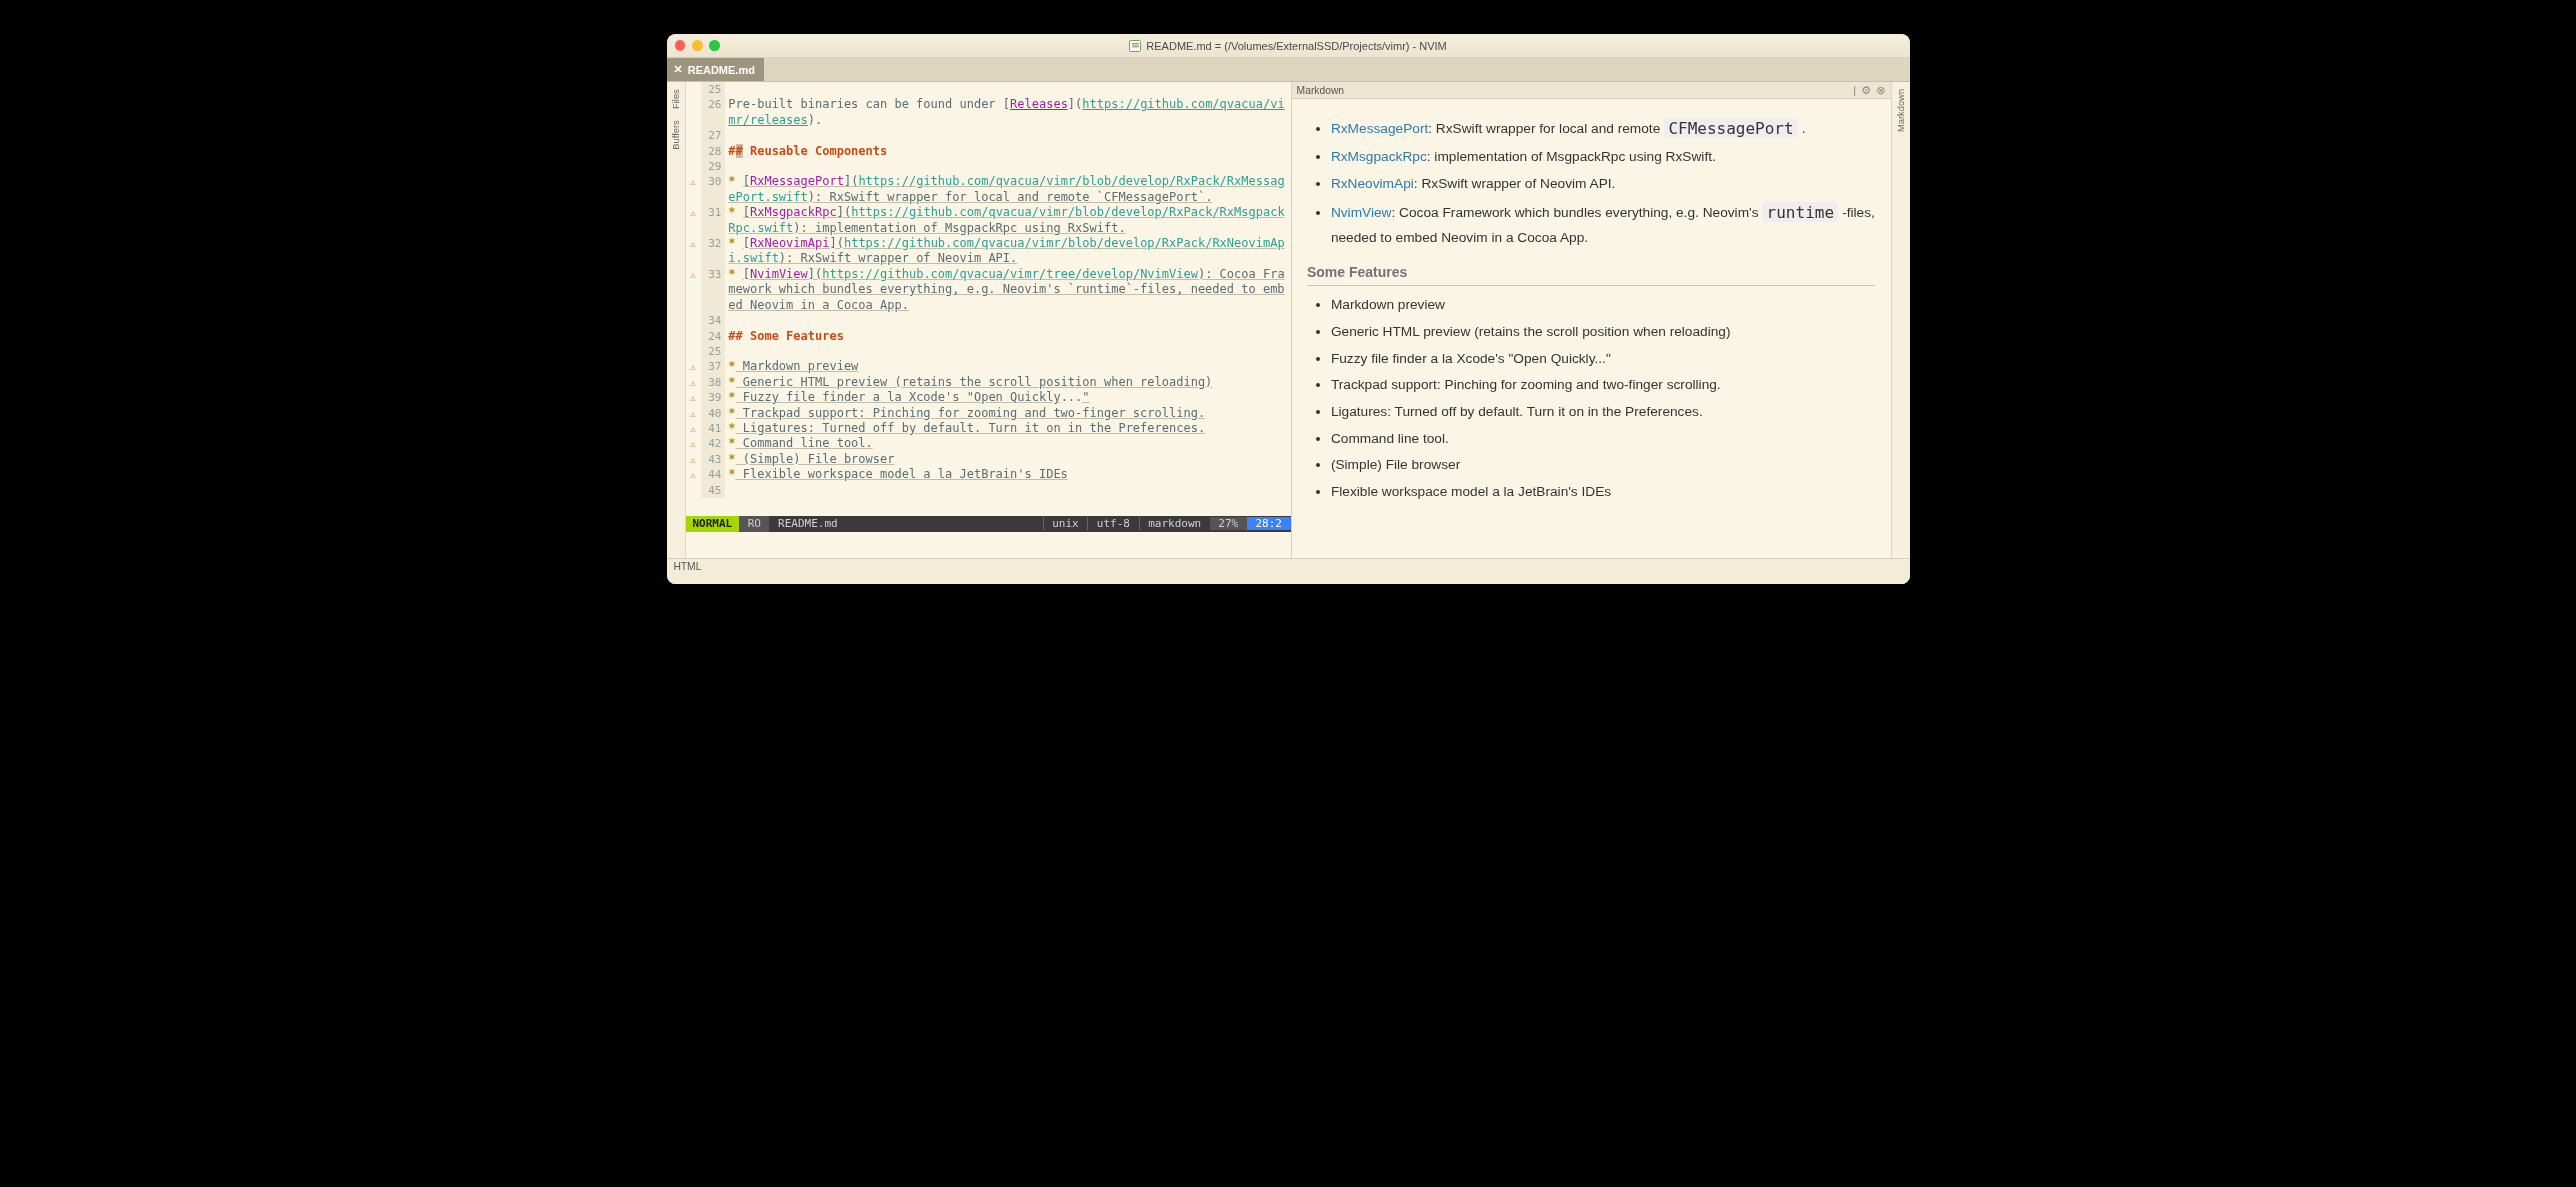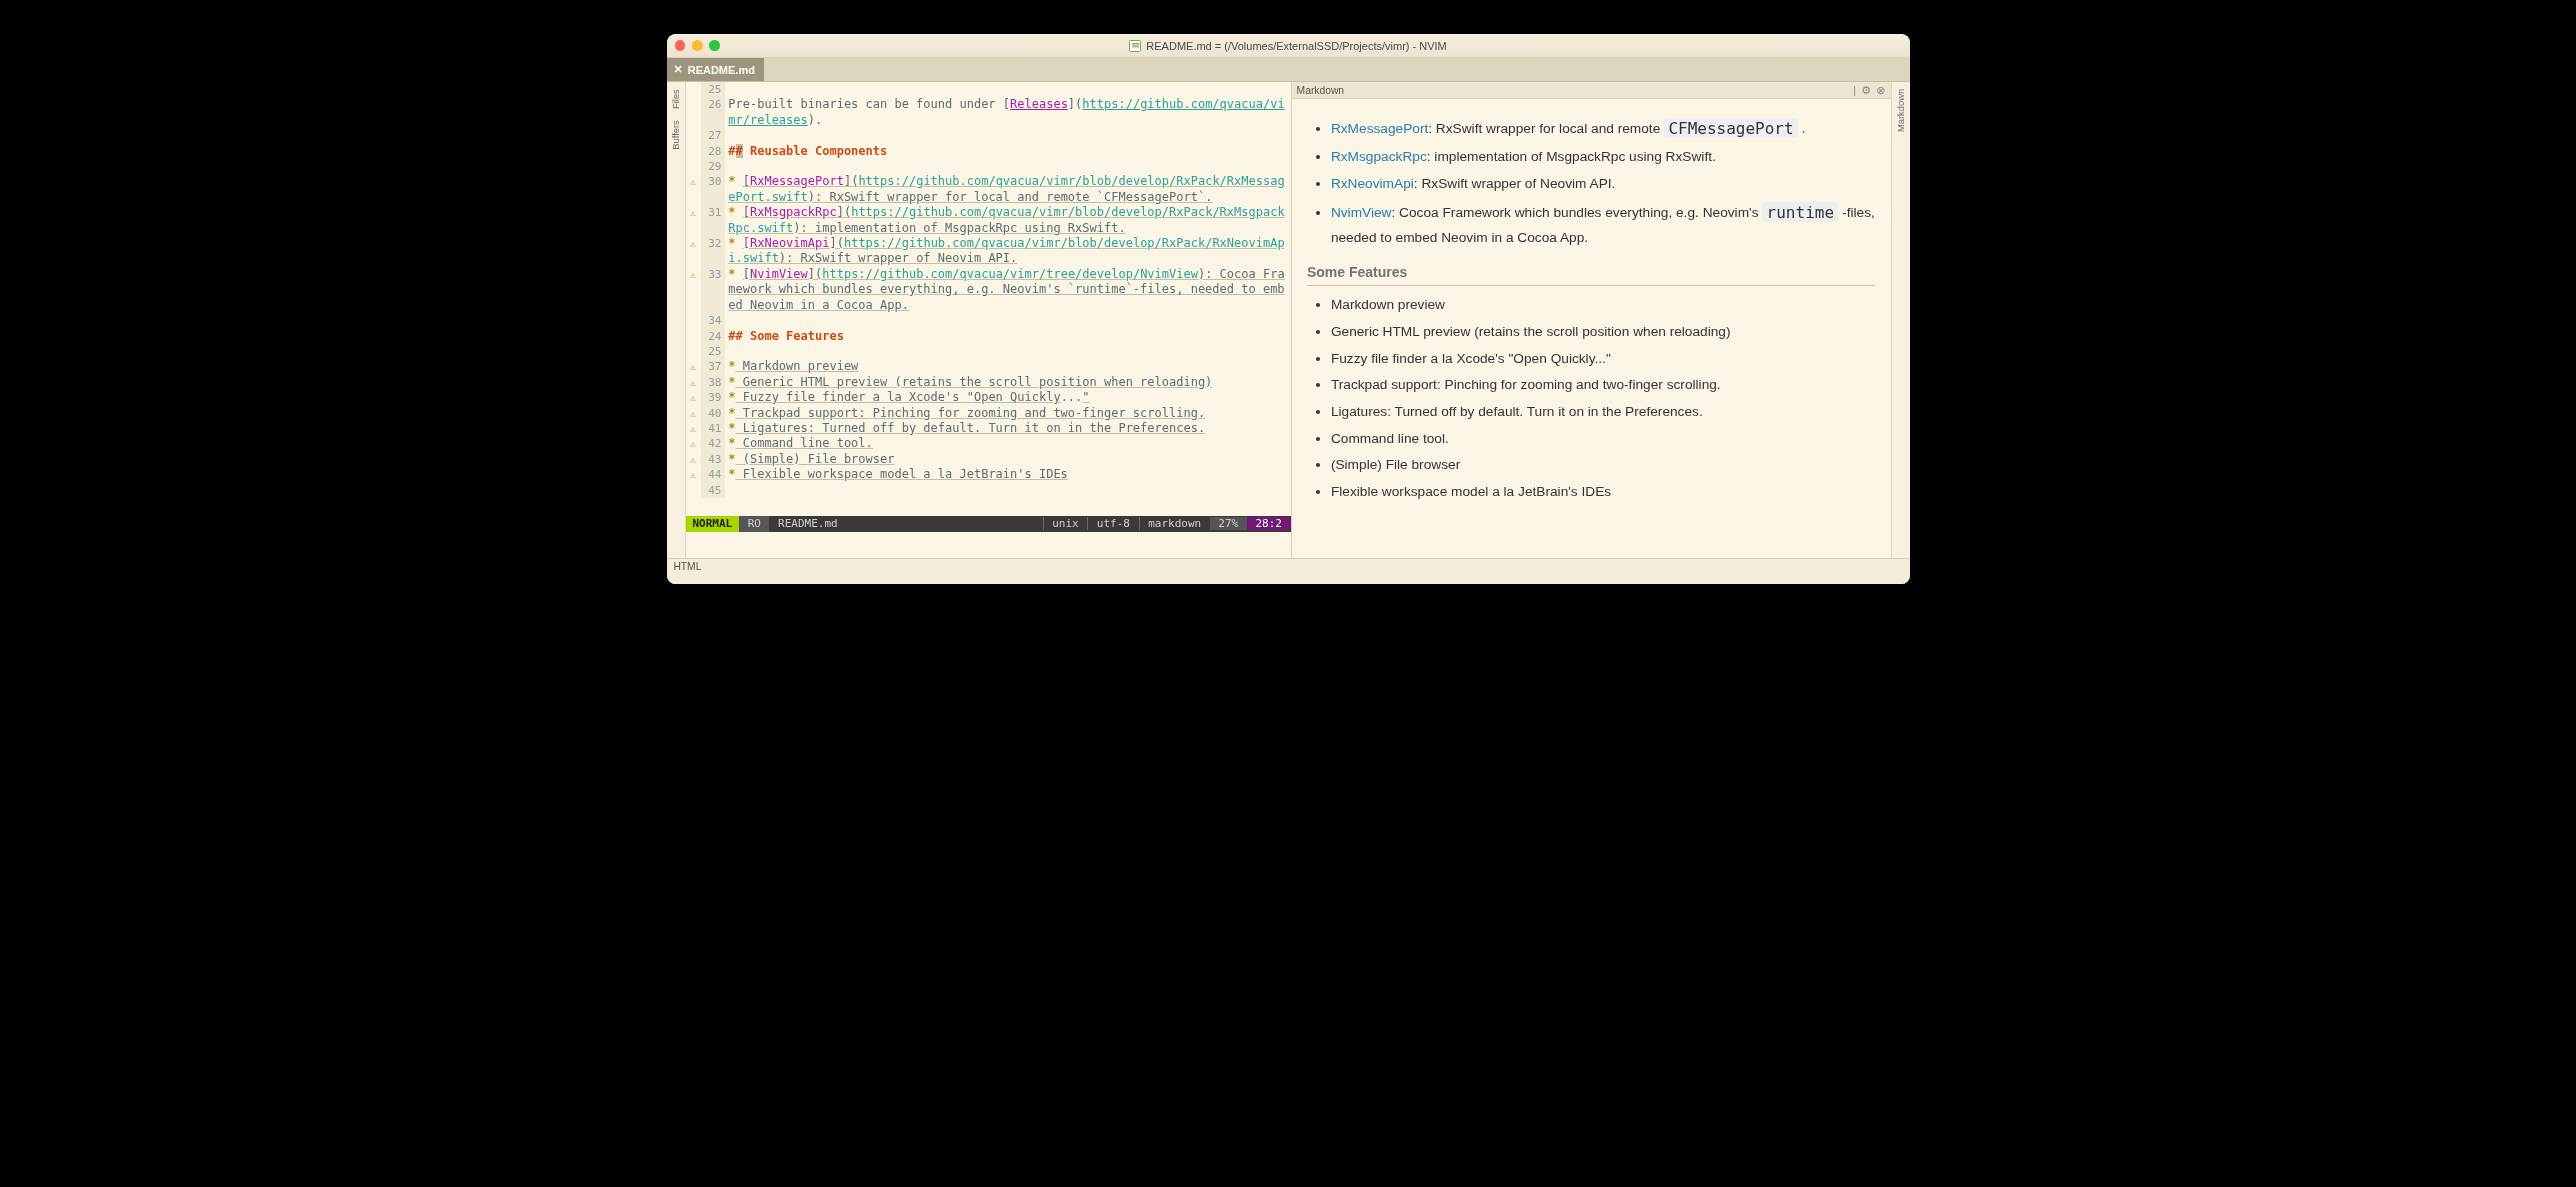"28:2" .sl-pos { background: #701a75 -> #3b82f6 }
